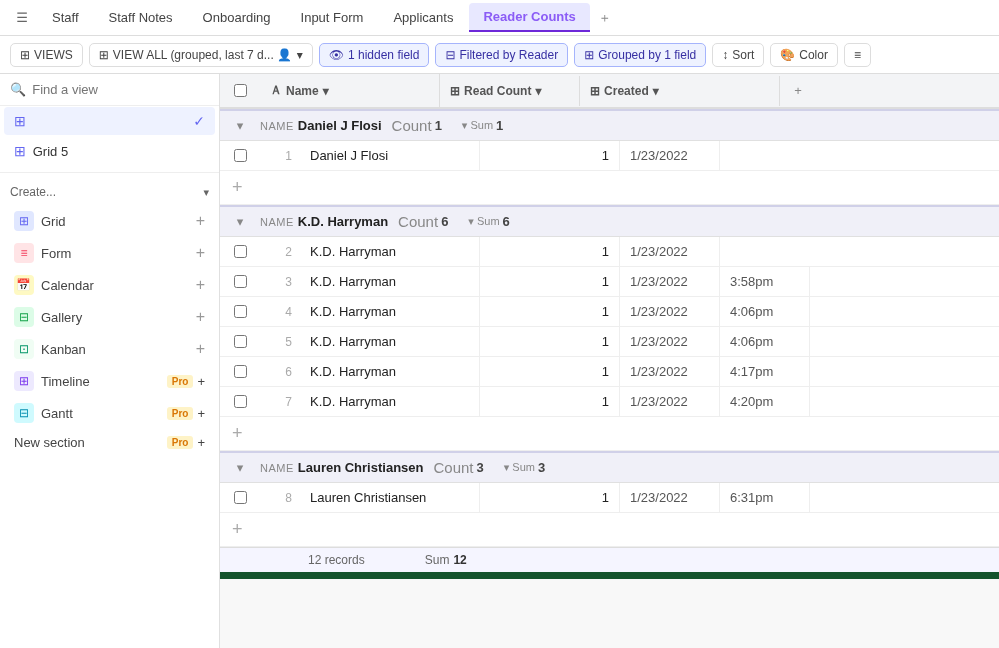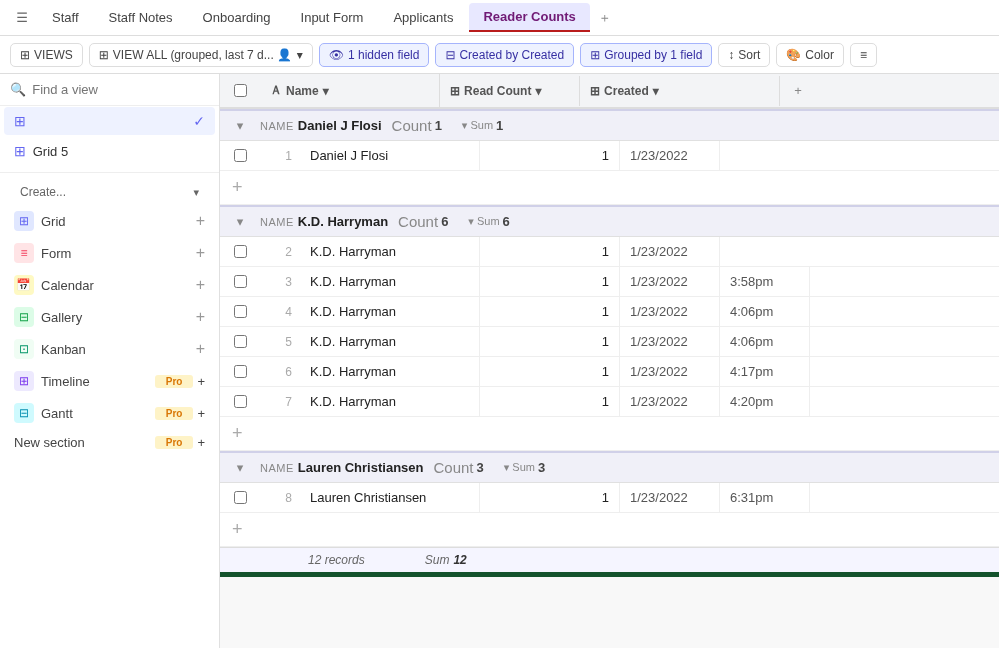"Reader Counts" .tab.active { border-bottom: 2px solid #b91c1c -> 2px solid #6d28d9; color: #701a75 -> #8b5cf6 }
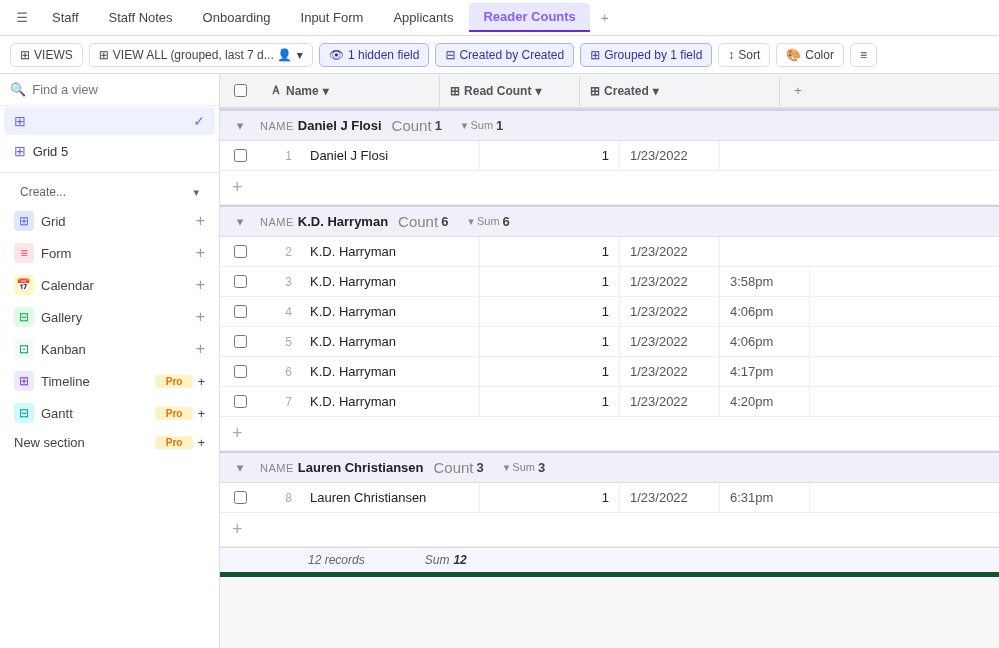"Created by Created" span { text: Created by Created -> Filtered by Reader }
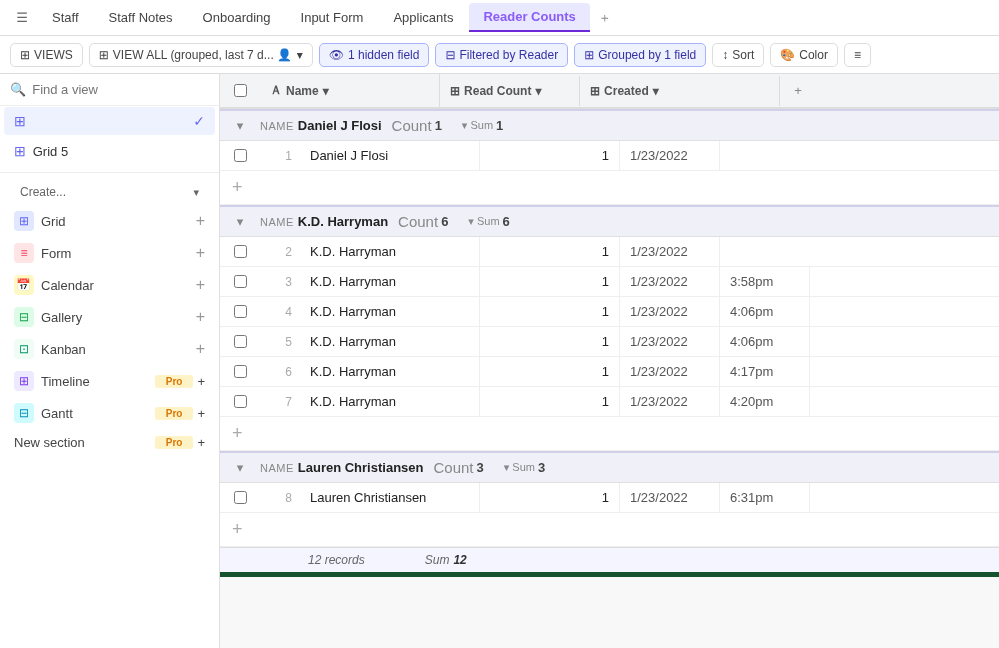"Create..." .sidebar-section-header { padding: 6px 20px -> 6px 10px }
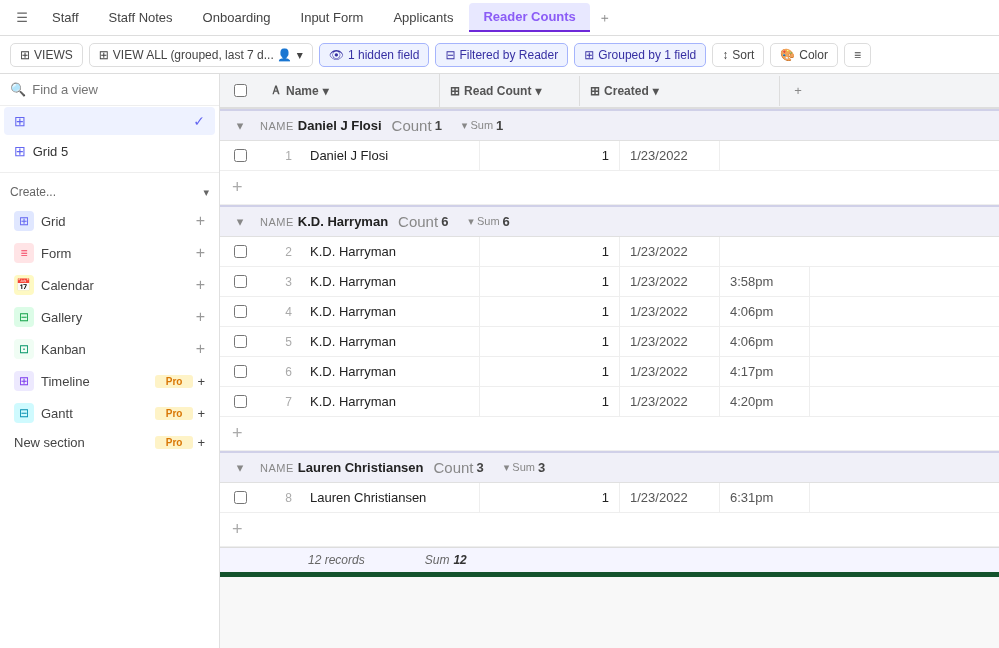"Pro" .pro-badge { padding: 1px 11px -> 1px 5px }
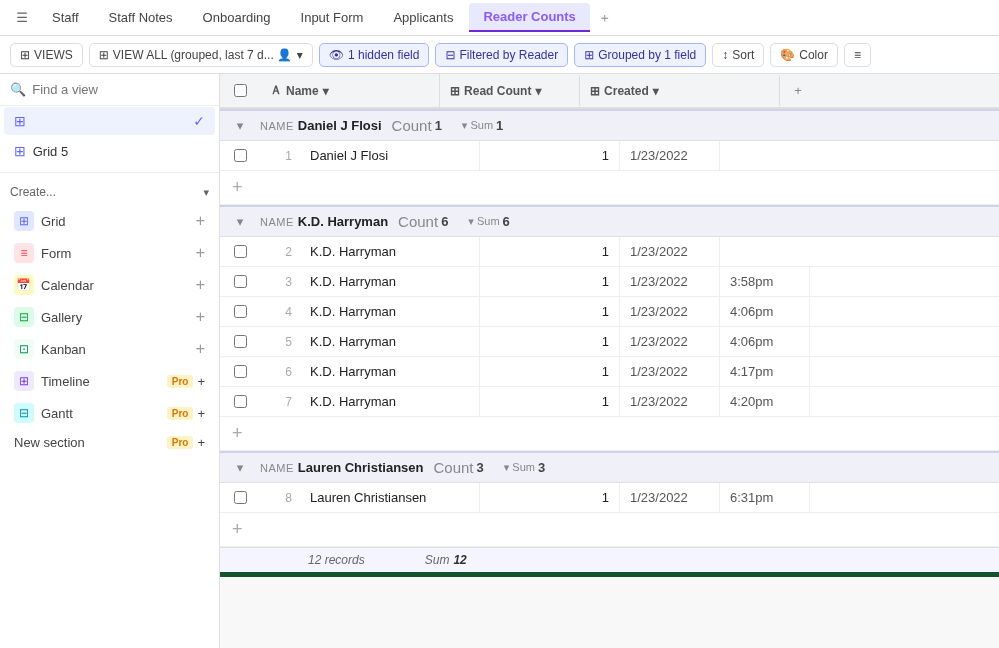"12 records" .footer-row { border-bottom: 5px solid #14532d -> 7px solid #14532d; font-style: italic -> none }
